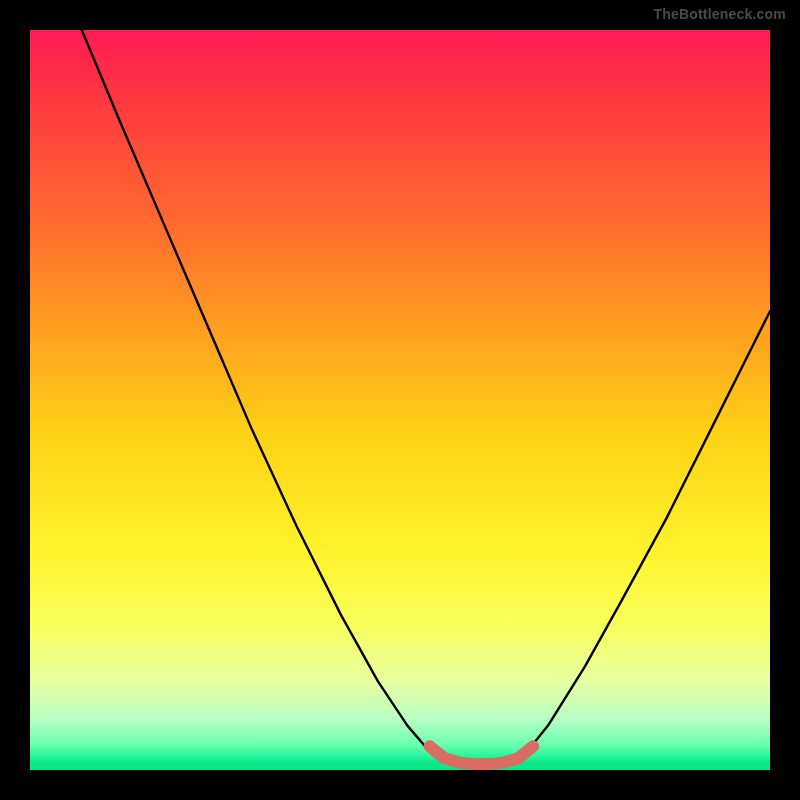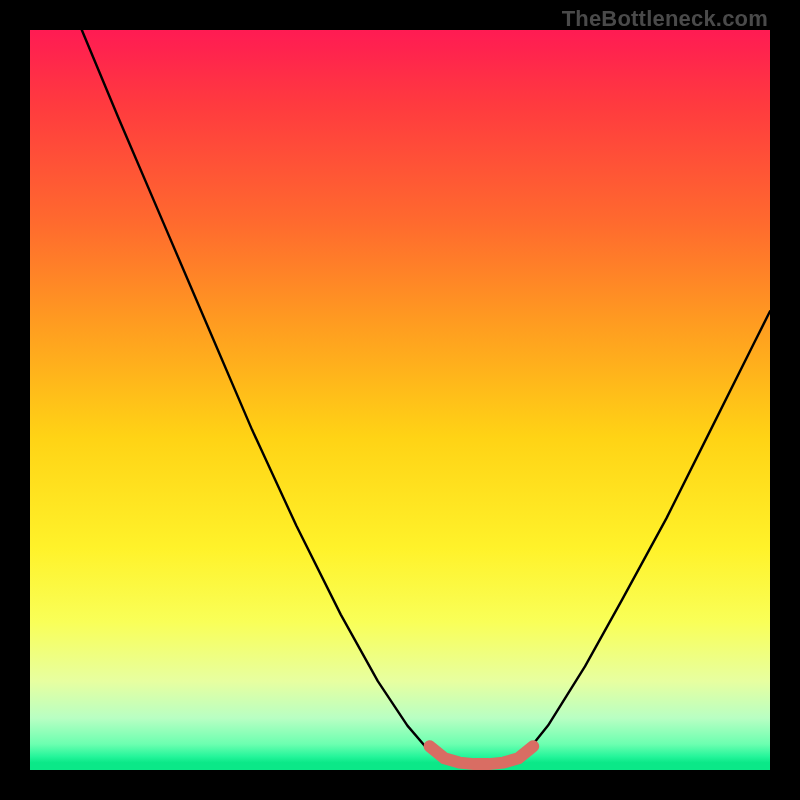"TheBottleneck.com" .watermark { font-size: 22px -> 14px; right: 32px -> 14px }
